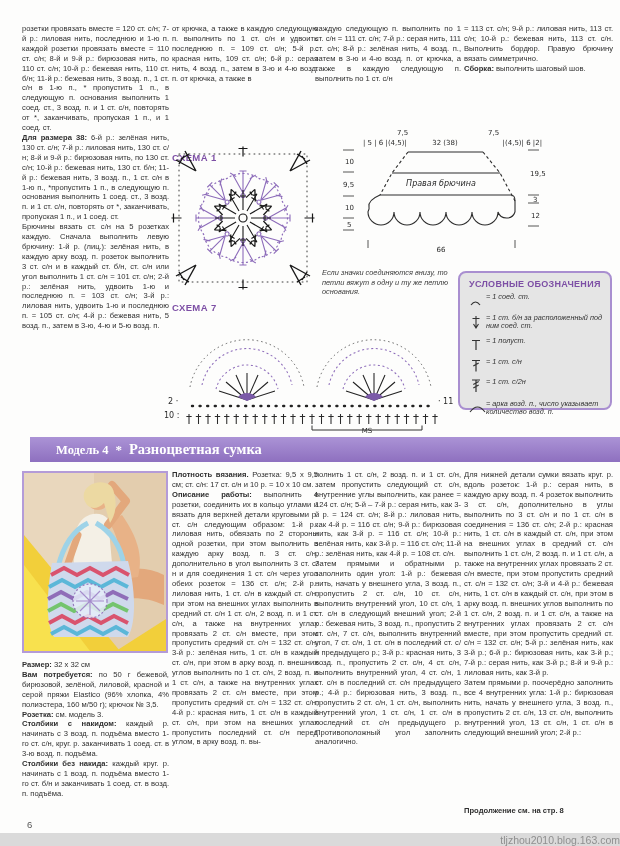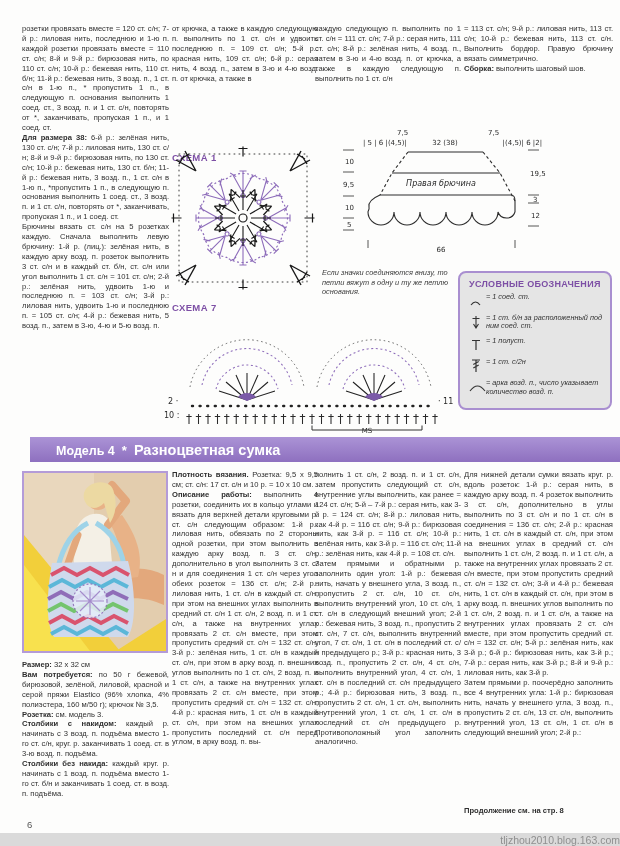"= 1 ст. с/н" div.legend-row { html: none -> <div> <span><svg> <path></path> </svg></span> <span>= 1 ст. с/н</span> </div> }
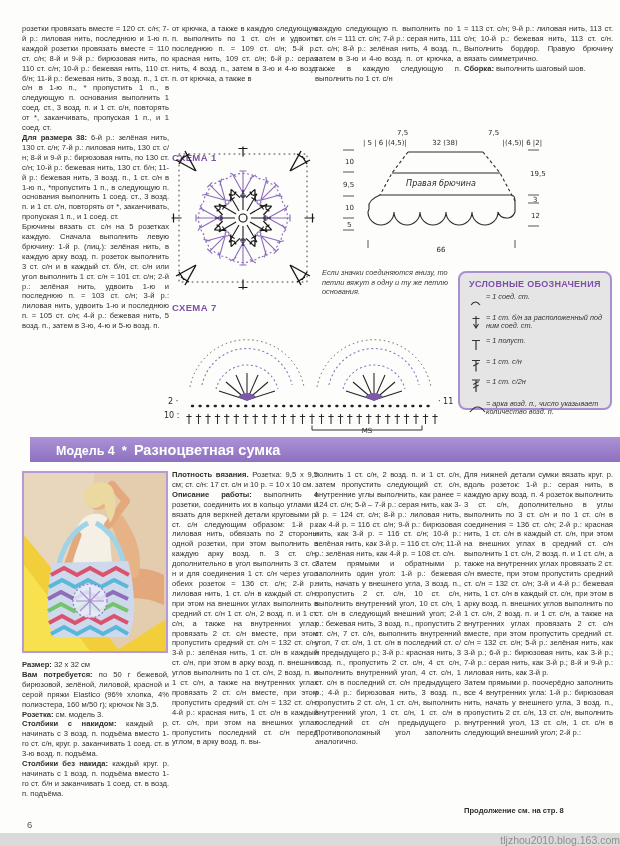"Модель 4" .banner { font-family: none -> Liberation Serif, serif }
